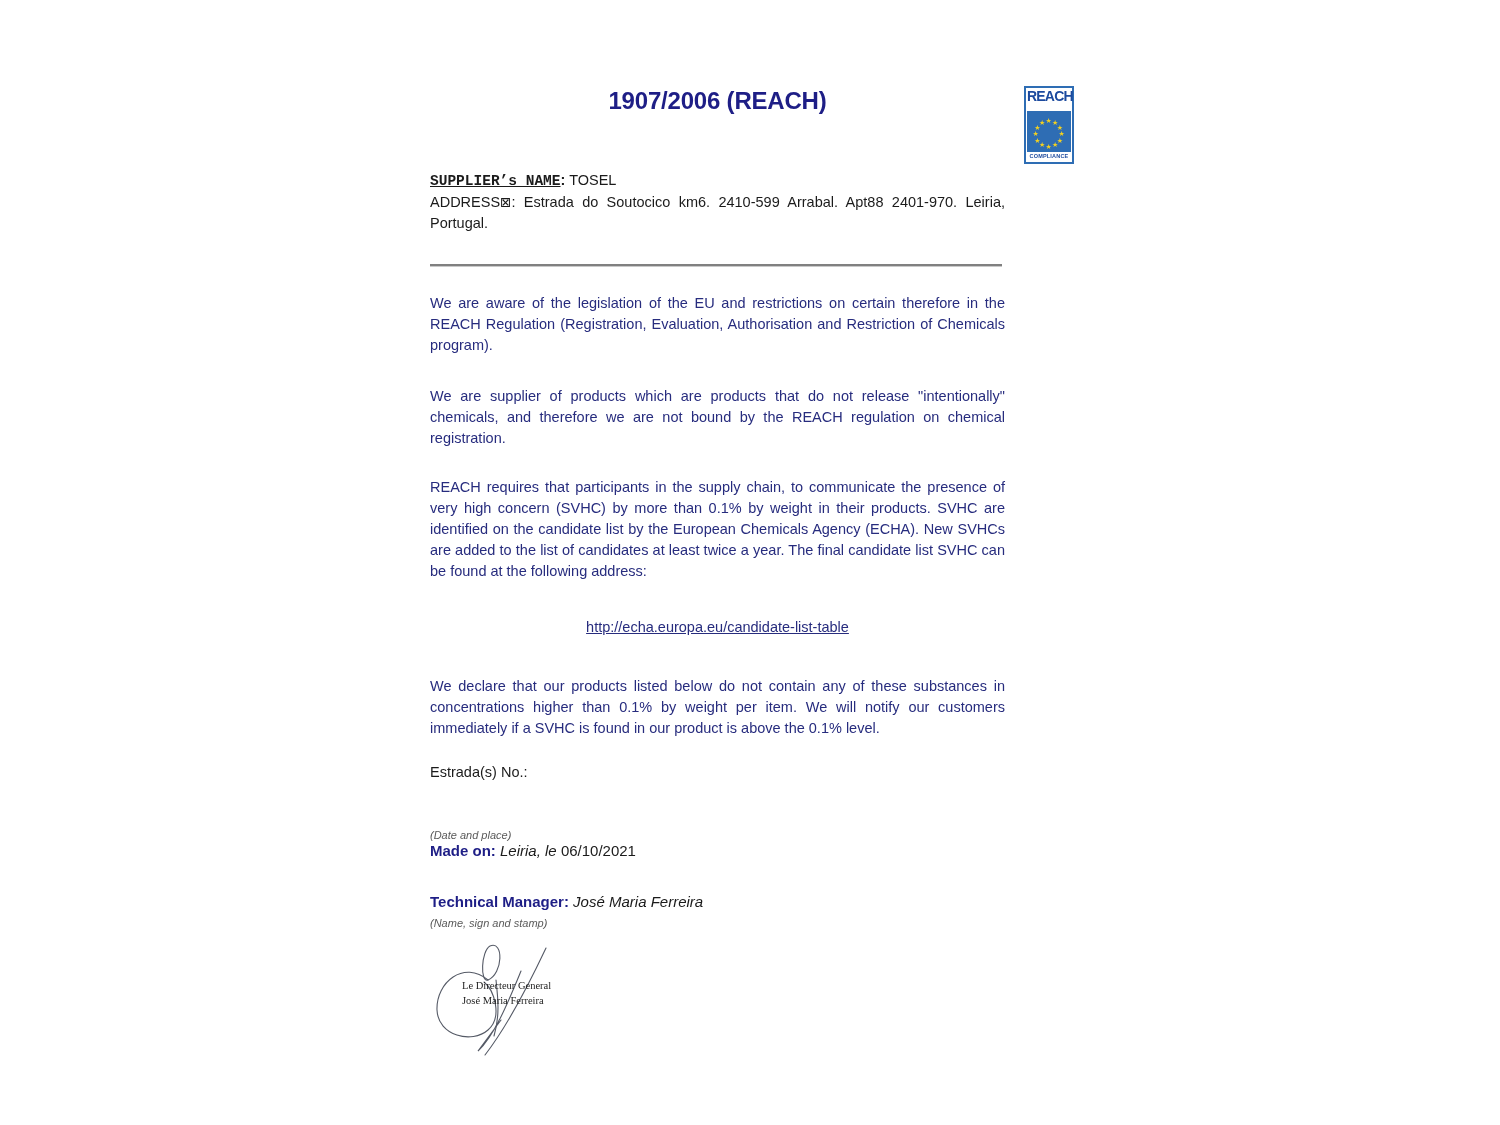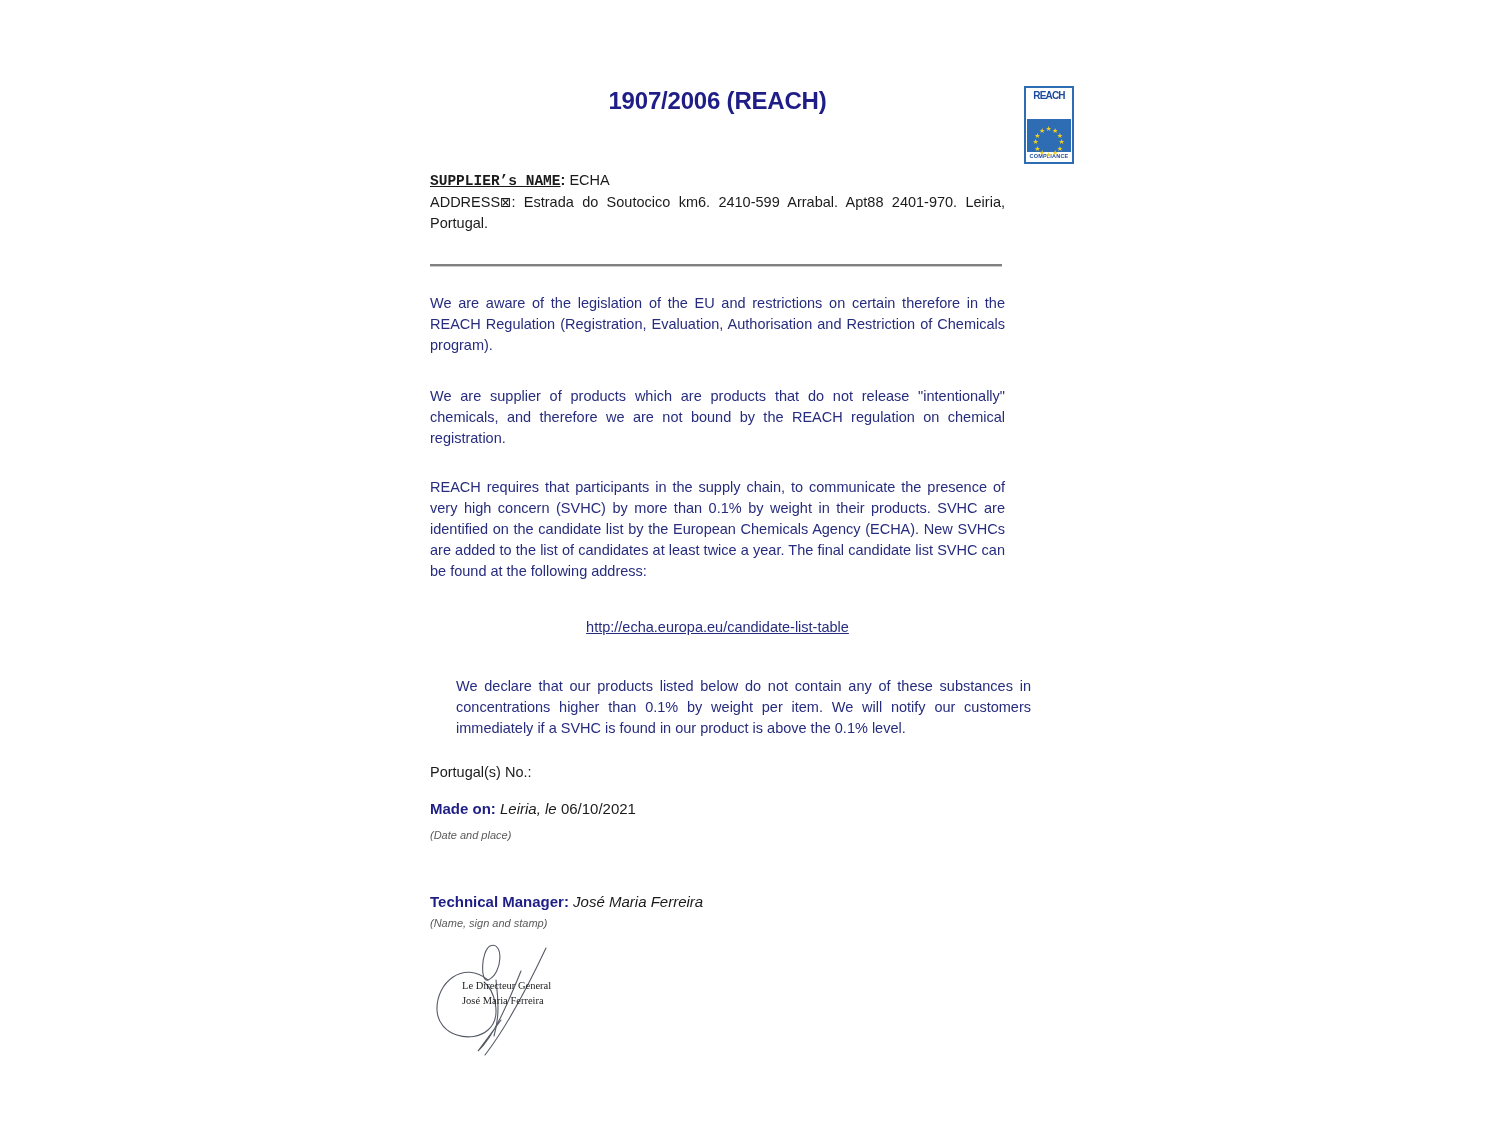"REACH" .badge-top { font-size: 10px -> 14px; height: 30px -> 22px }
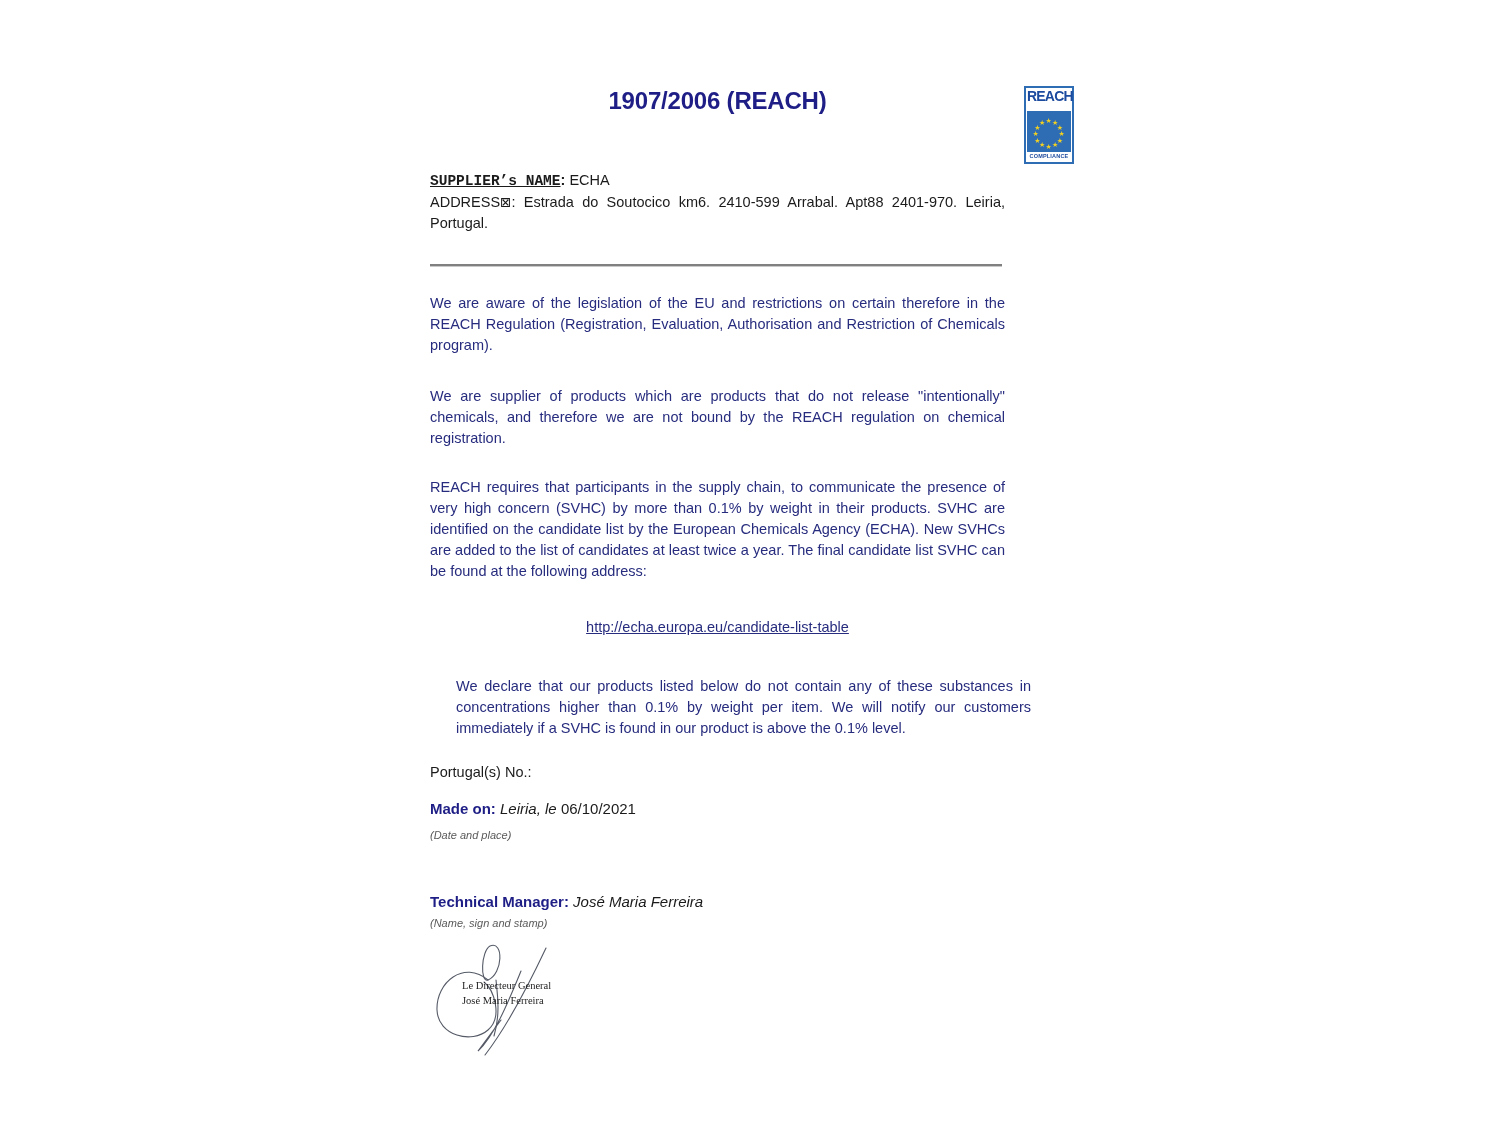"ECHA" span { text: ECHA -> TOSEL }
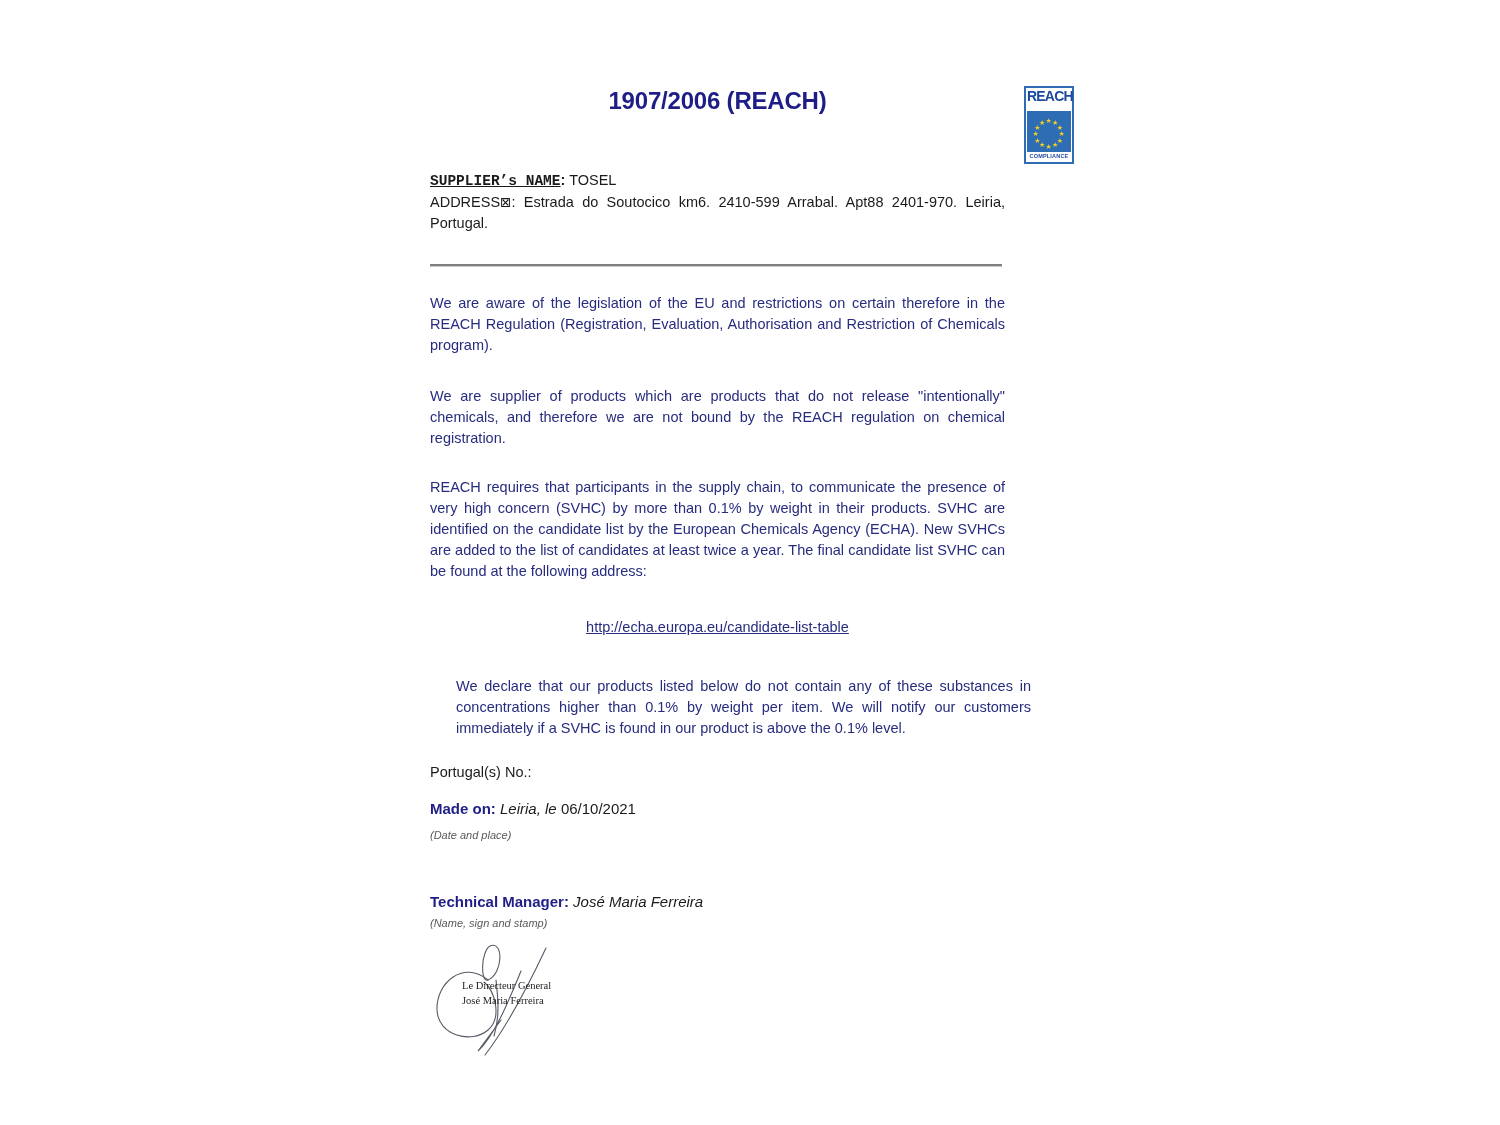"We declare that our products" .p-declare { margin-left: 26px -> none }
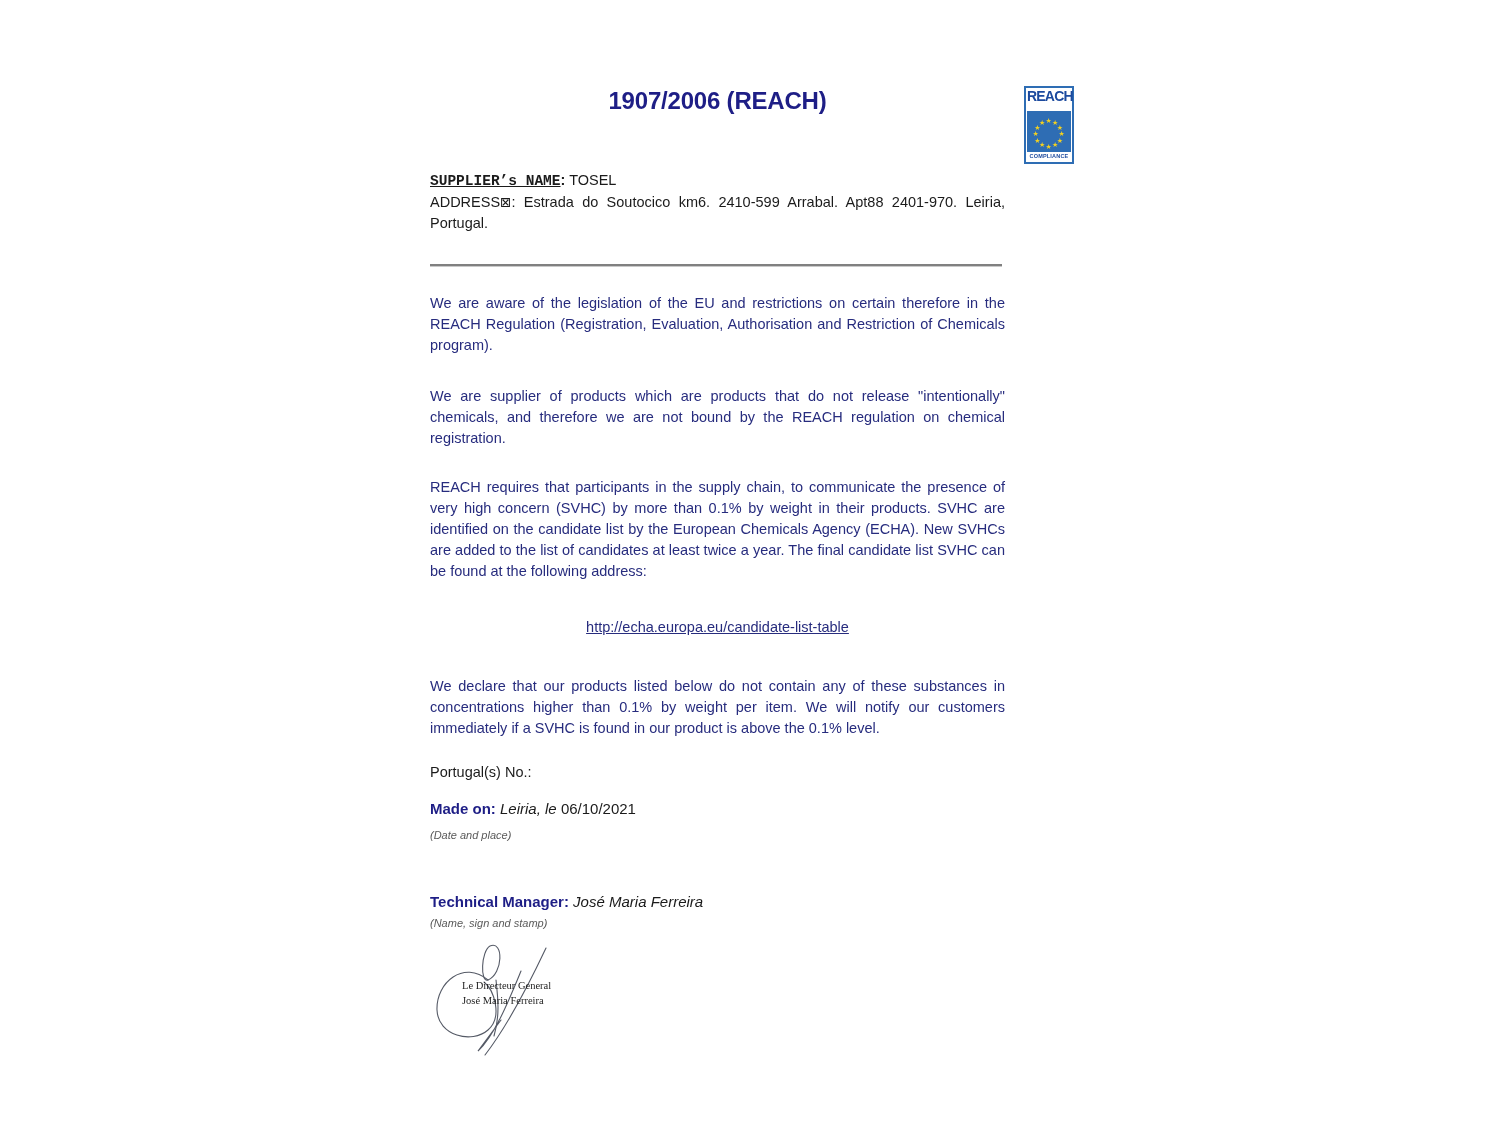"Portugal(s) No.:" p.abs { text: Portugal -> Estrada }
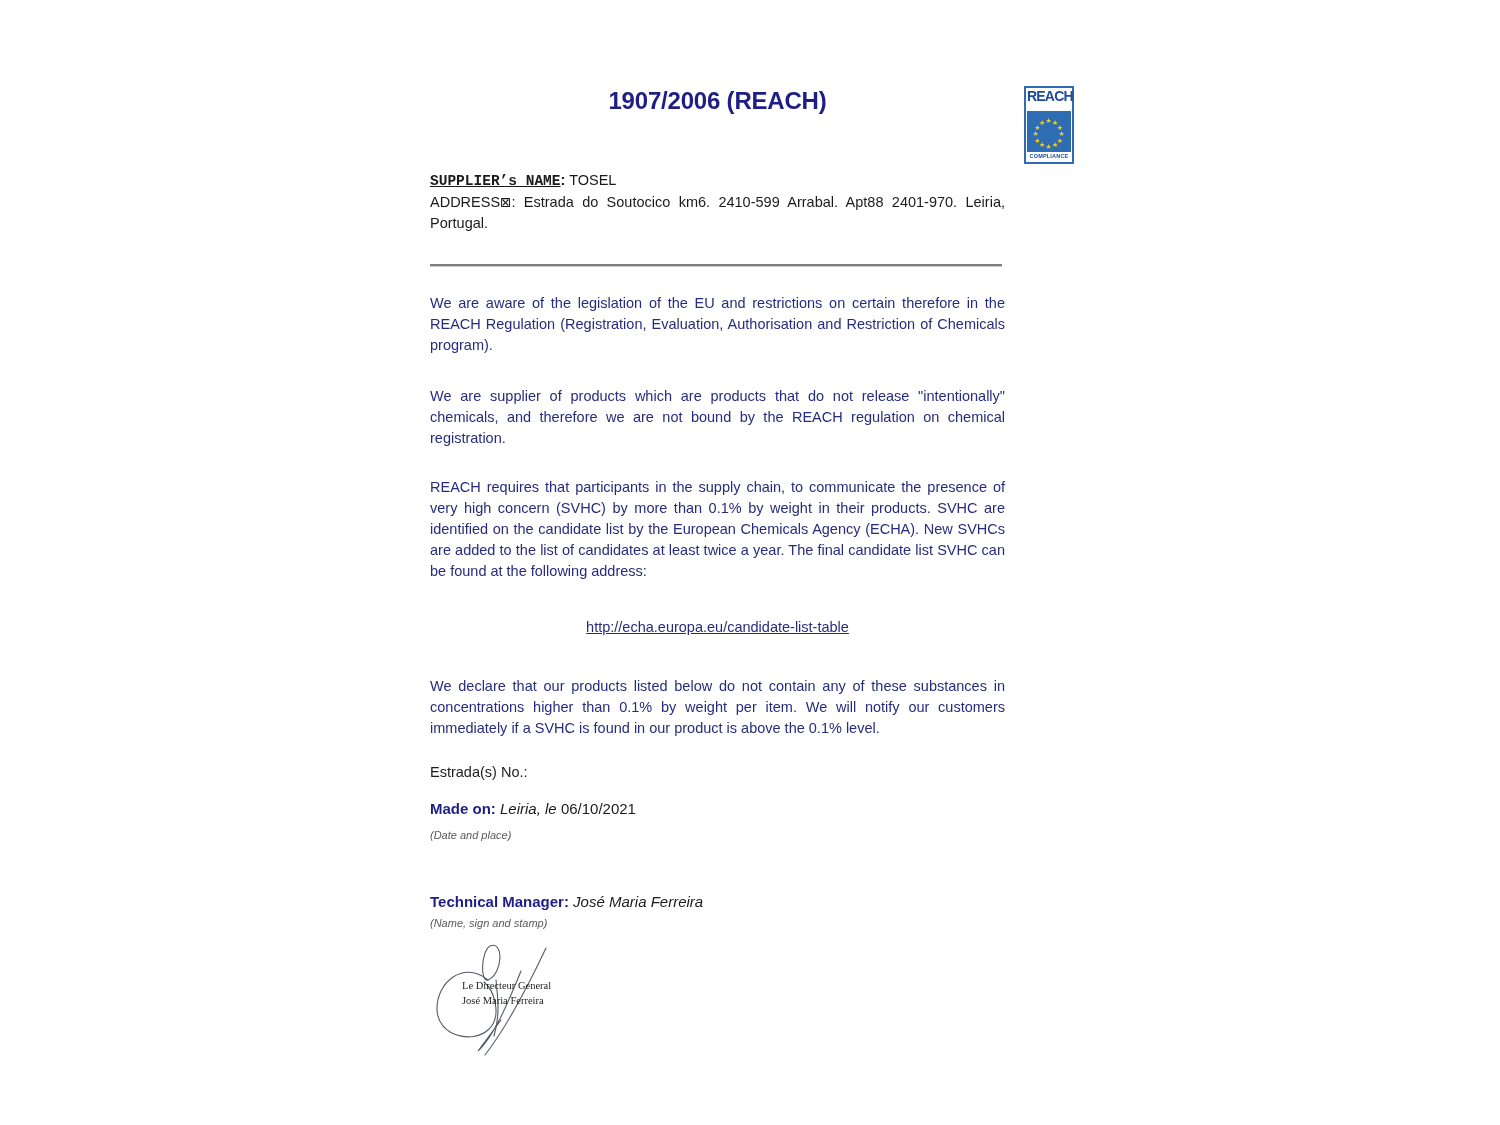"Made on: Leiria, le 06/10/2021" .made-on { top: 800px -> 842px }
